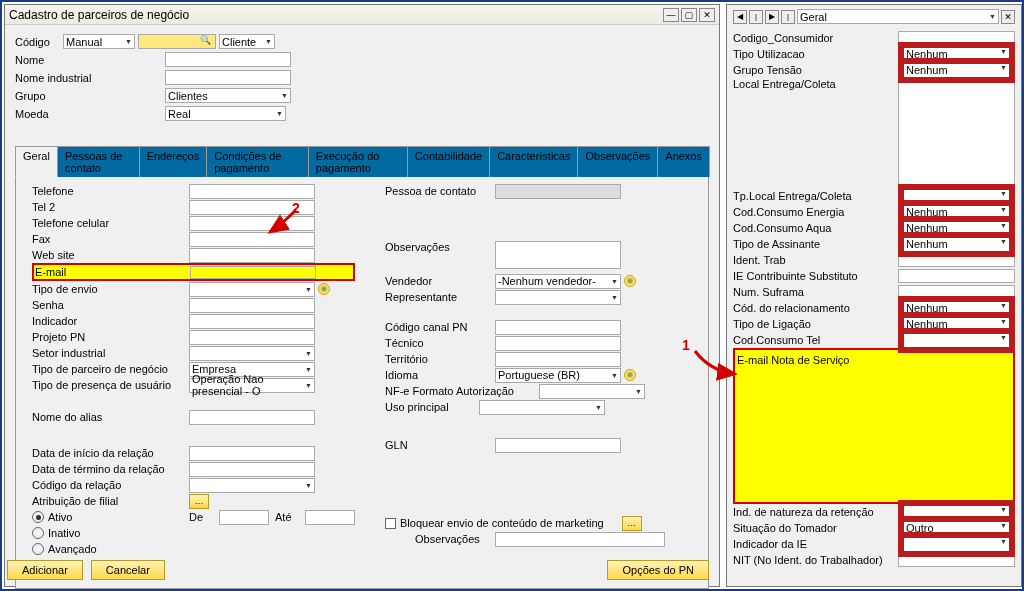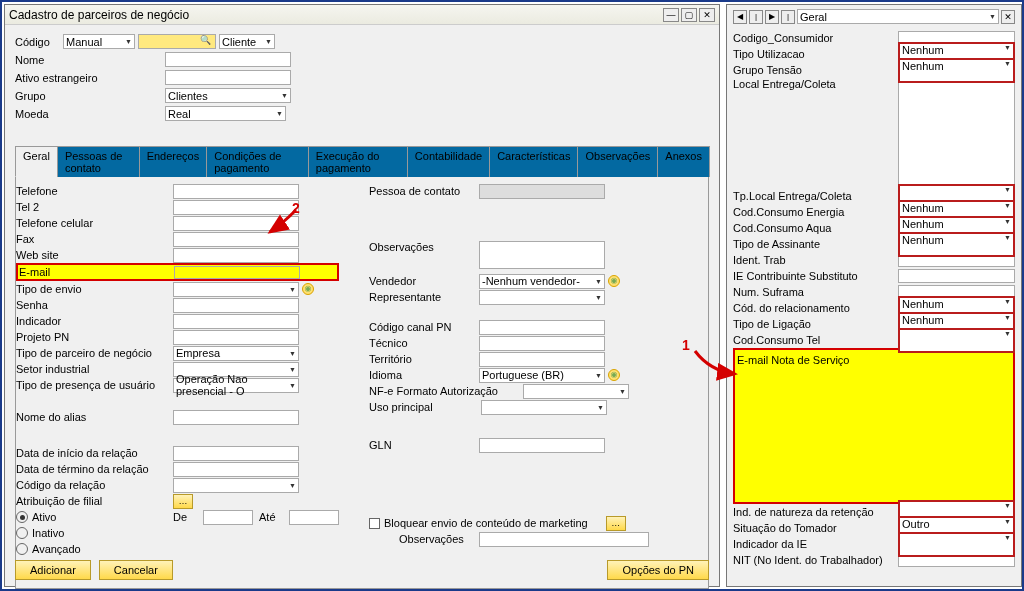"Nenhum" .scombo { border: 2px solid #b91c1c -> 6px solid #b91c1c }
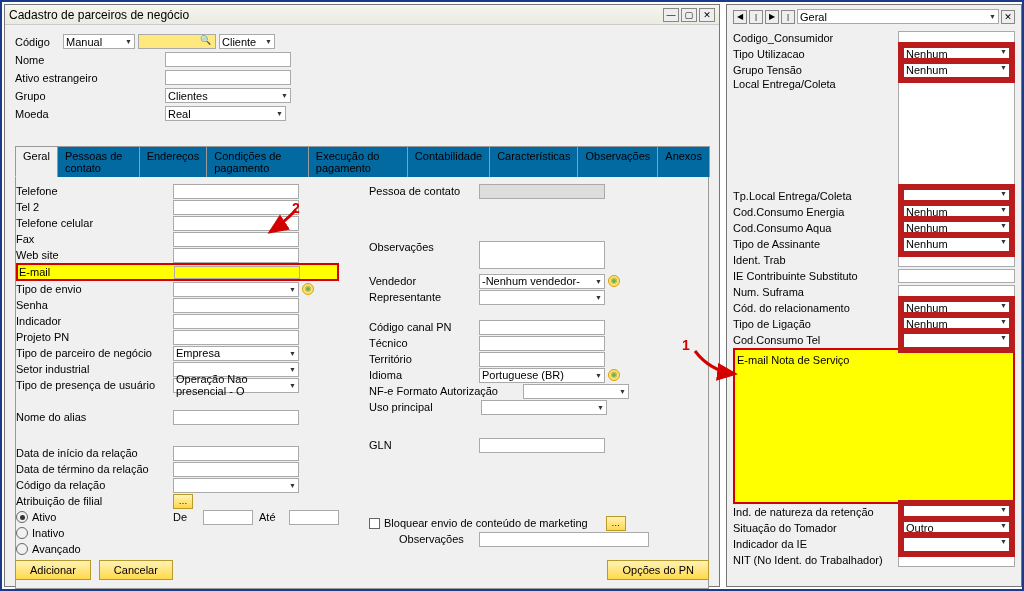"Ativo estrangeiro" span.hlabel { text: Ativo estrangeiro -> Nome industrial }
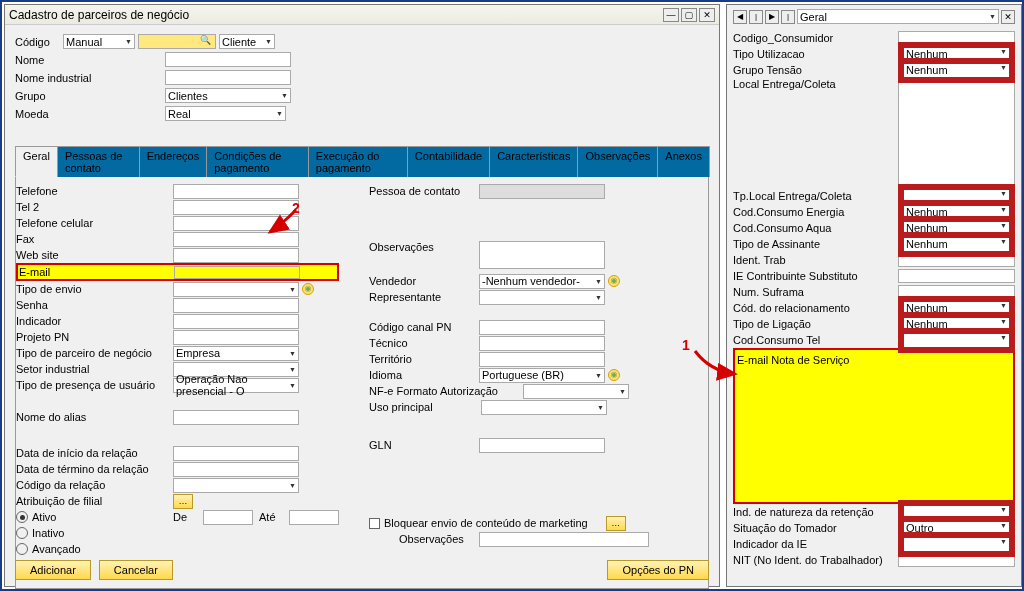"Telefone" .tab-body { padding: 6px 8px 10px 0 -> 6px 8px 10px 16px }
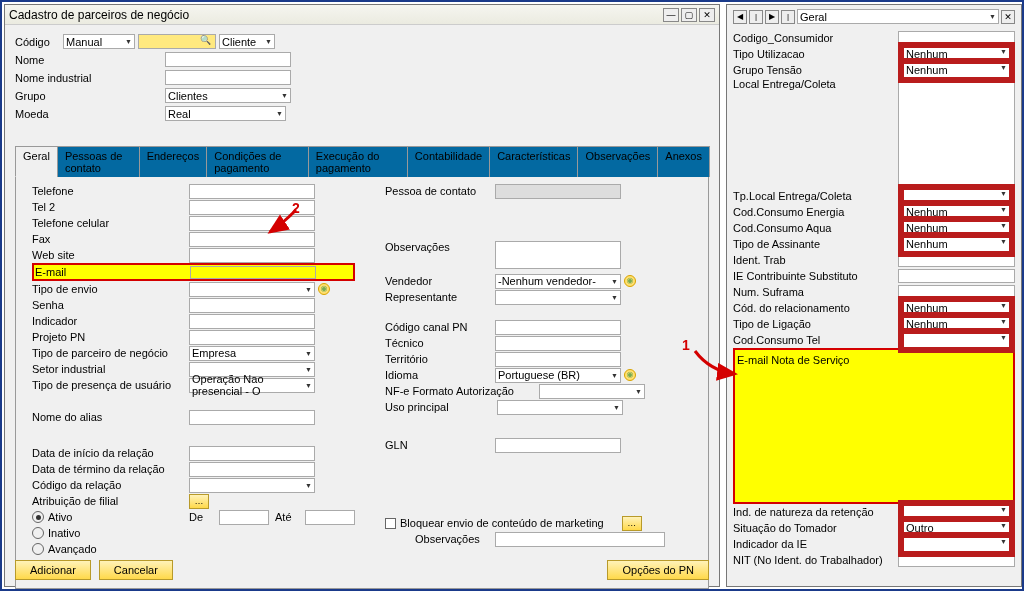"Tipo de parceiro de negócio" div.frow { order: before "Setor industrial" -> after "Setor industrial" }
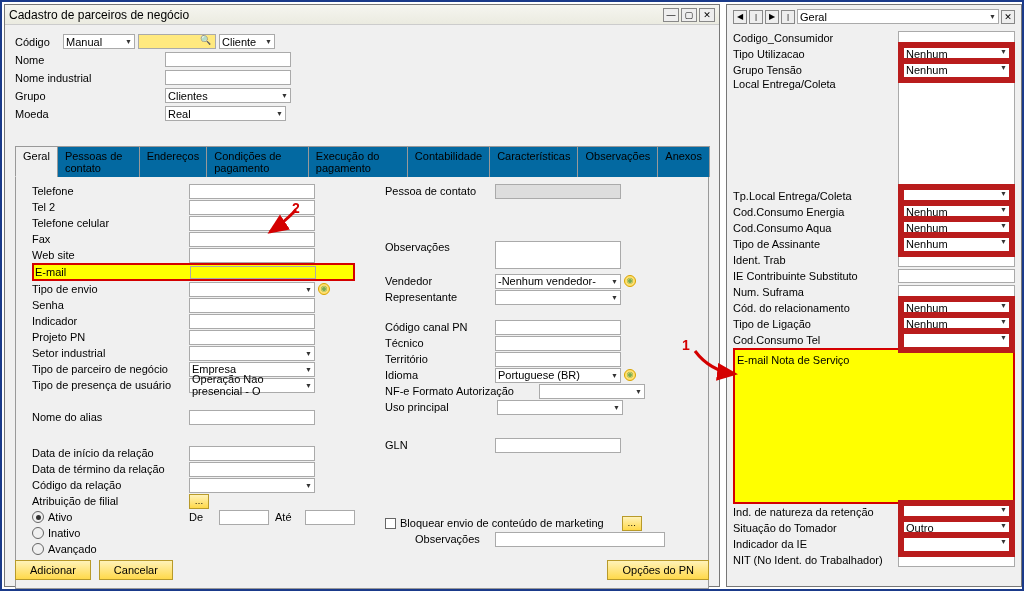"Uso principal" span { width: 112px -> 94px }
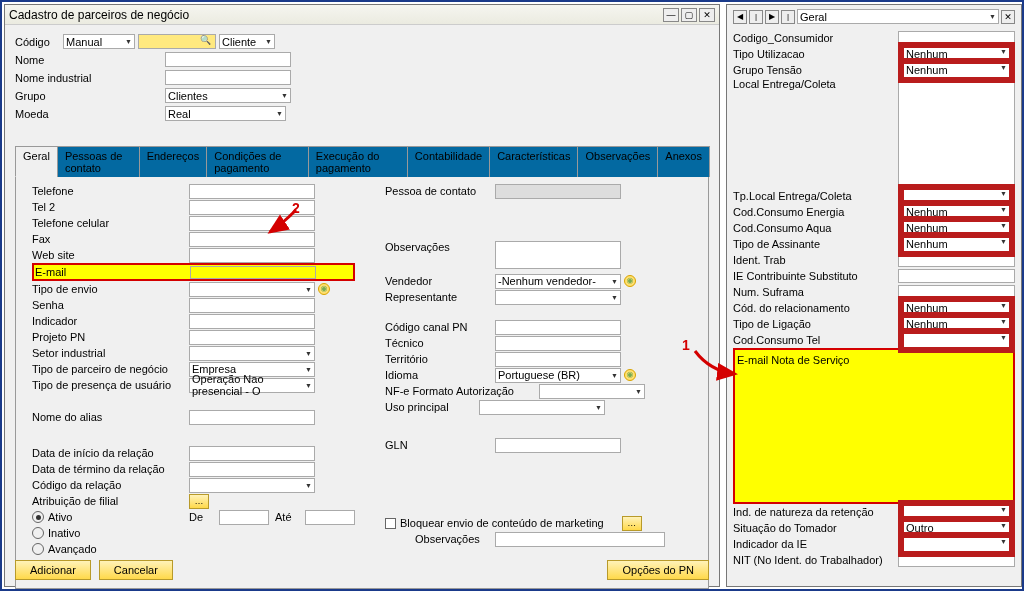"Adicionar" .footer { left: 10px -> 2px }
